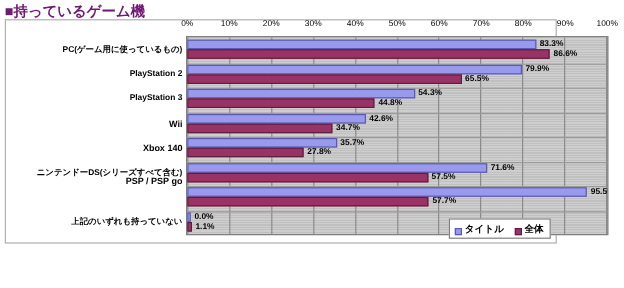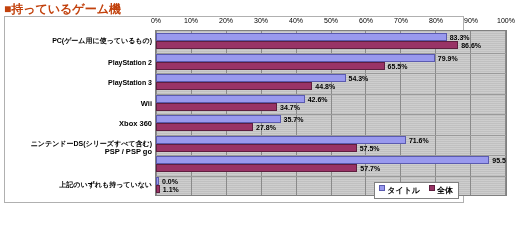"■持っているゲーム機" .title { color: #c2410c -> #701a75 }
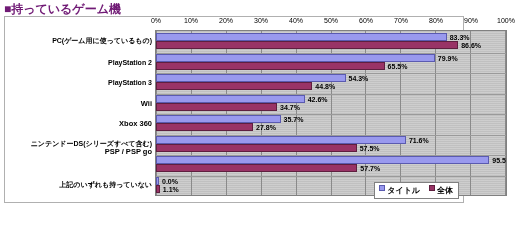"Xbox 360" div.catlabel { text: 360 -> 140 }
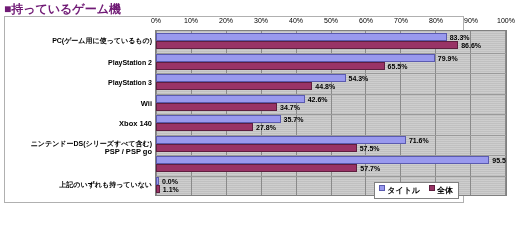"タイトル" .legend .item { align-items: flex-start -> flex-end }
